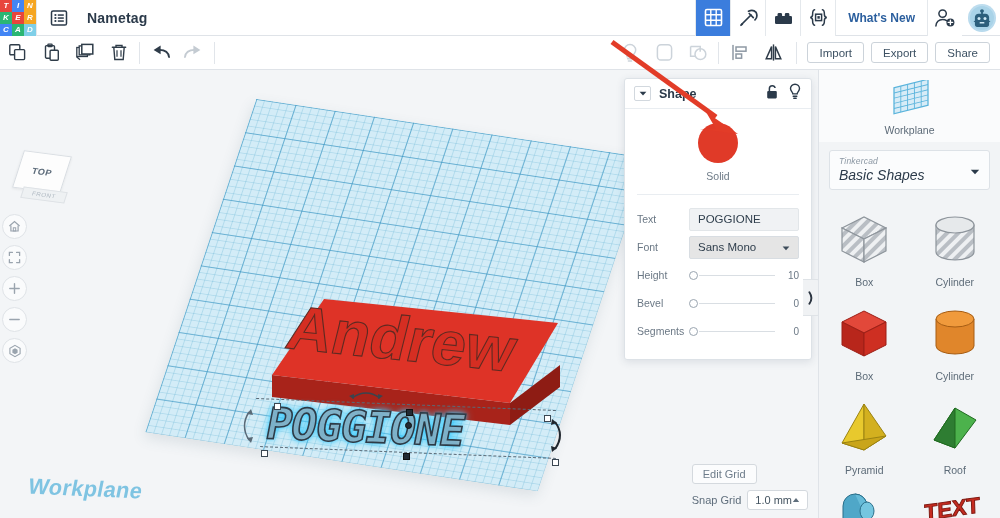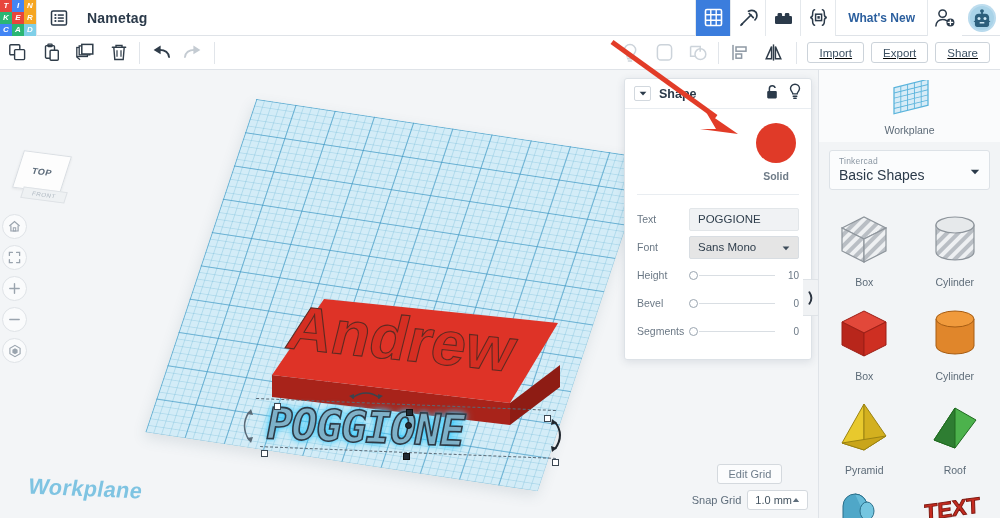"Import" .t2-group { text-decoration: underline -> none }
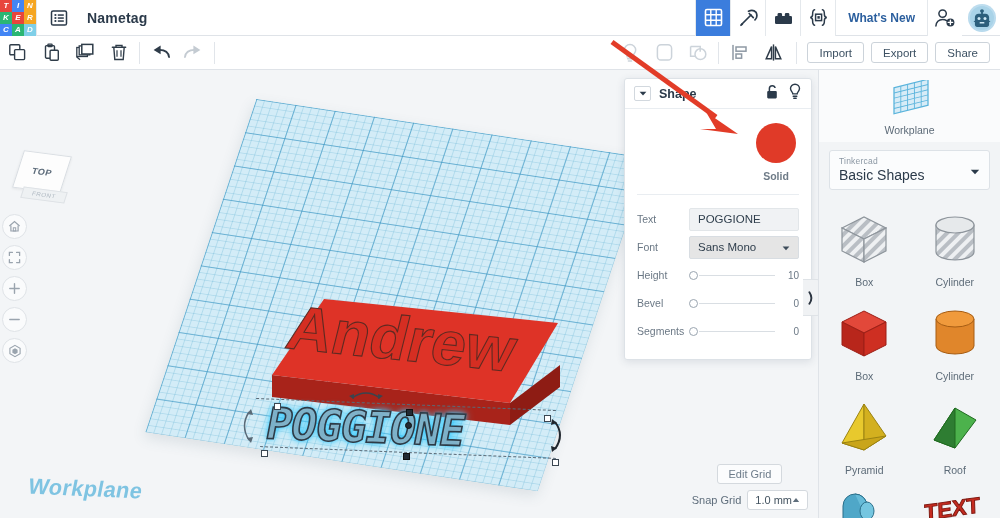"Tinkercad" .sb-dd { font-style: none -> italic }
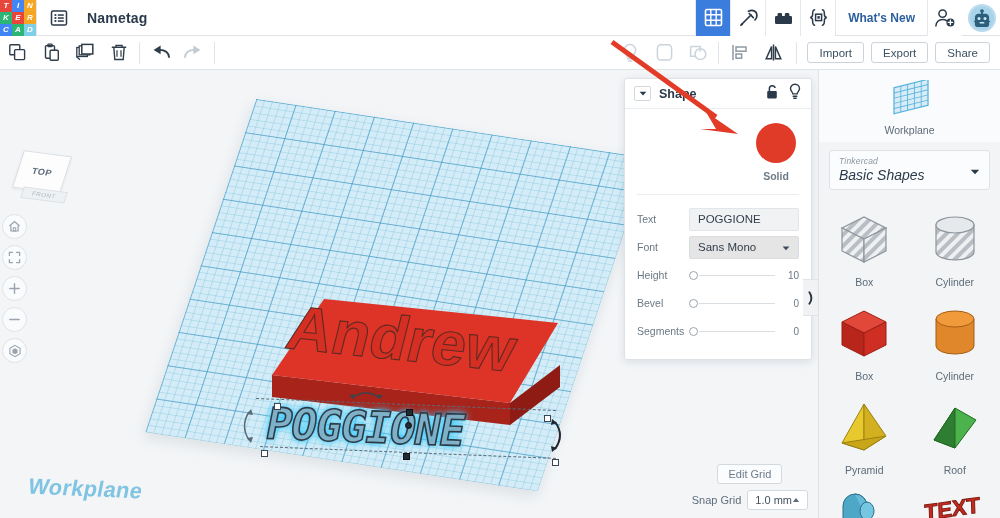"Solid" .sp-modes { font-weight: bold -> none; justify-content: flex-end -> center }
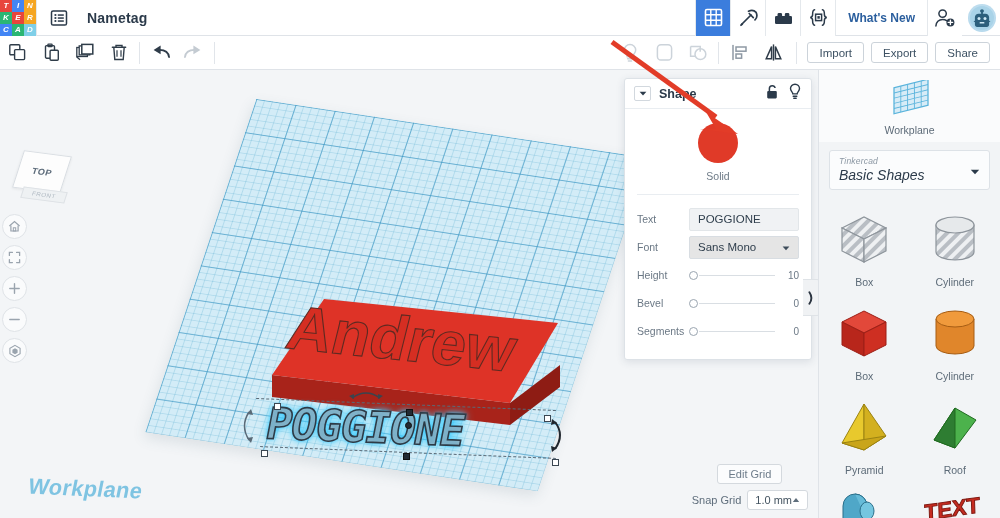"Edit Grid" .gridctl { text-align: center -> left }
